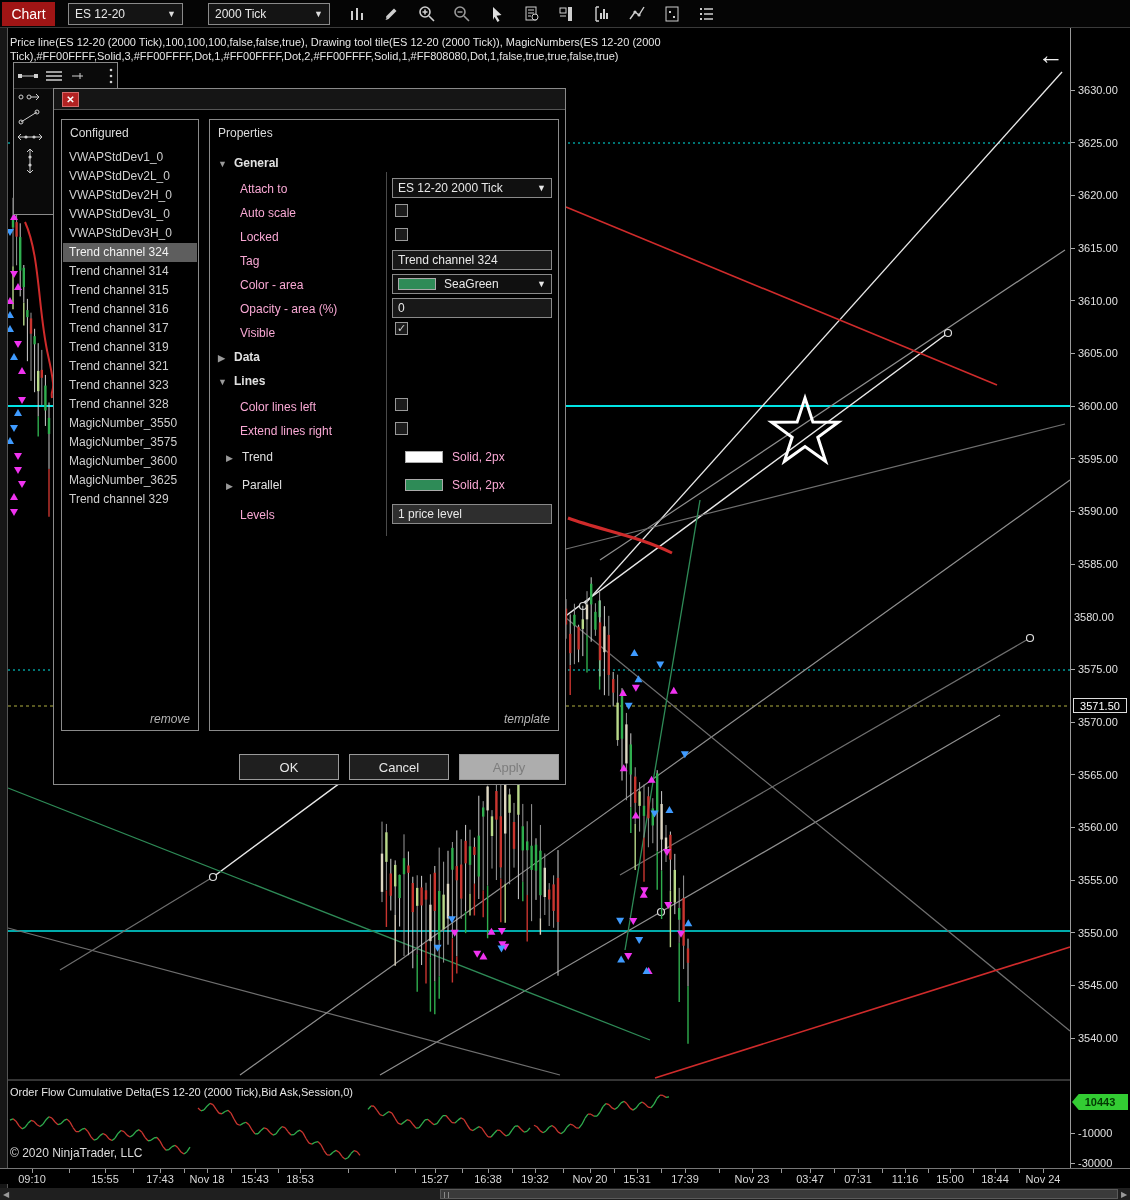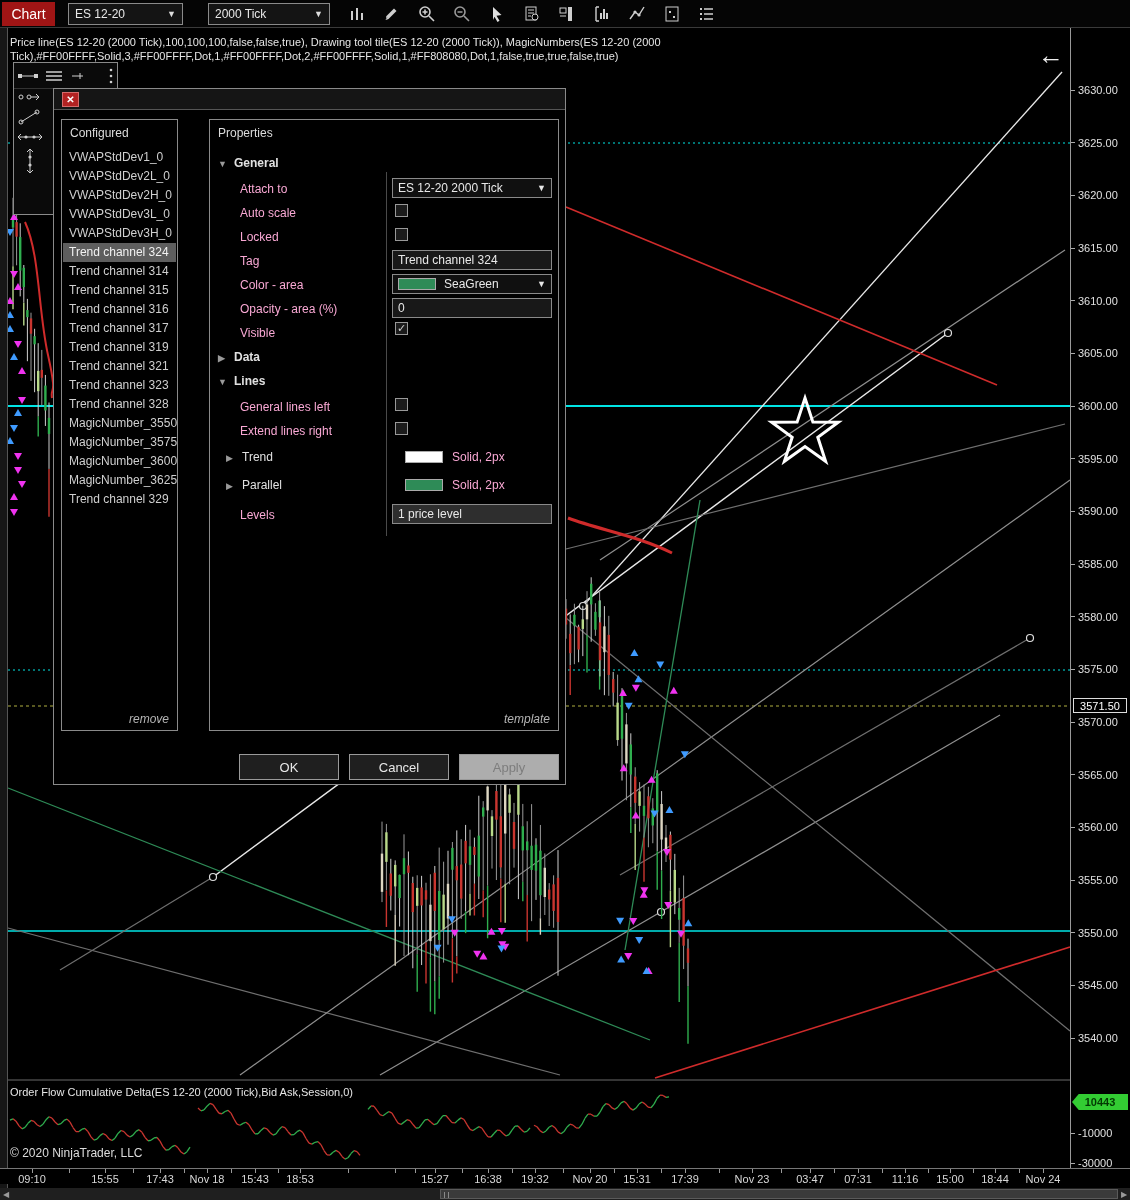"Configured" #cfg-panel { width: 117px -> 138px }
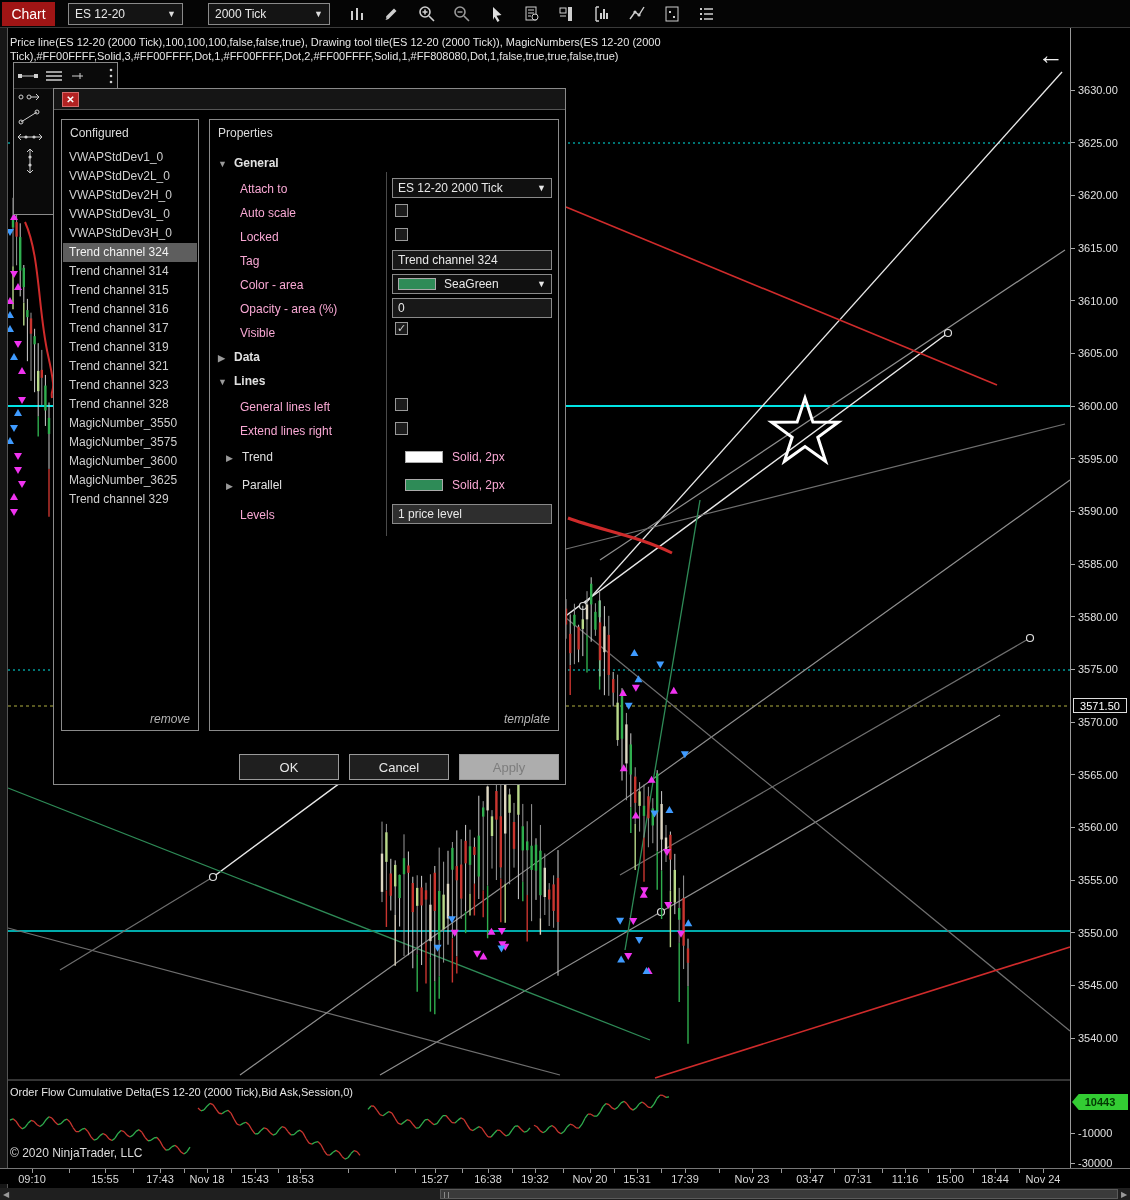"General lines left" span.plabel { text: General -> Color }
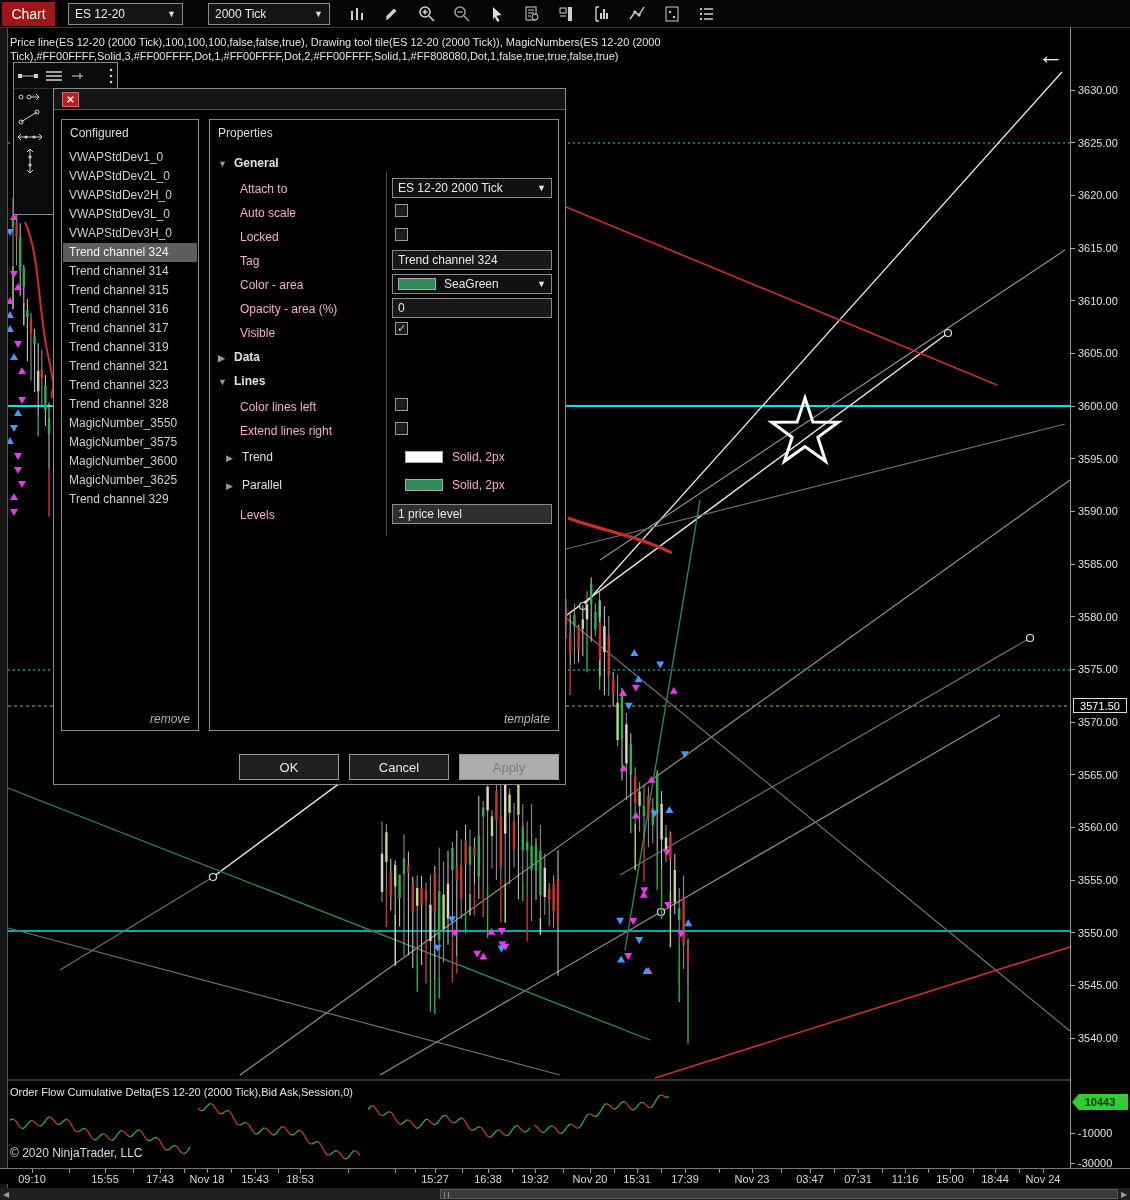"3580.00" div.ptick { flex-direction: none -> column }
